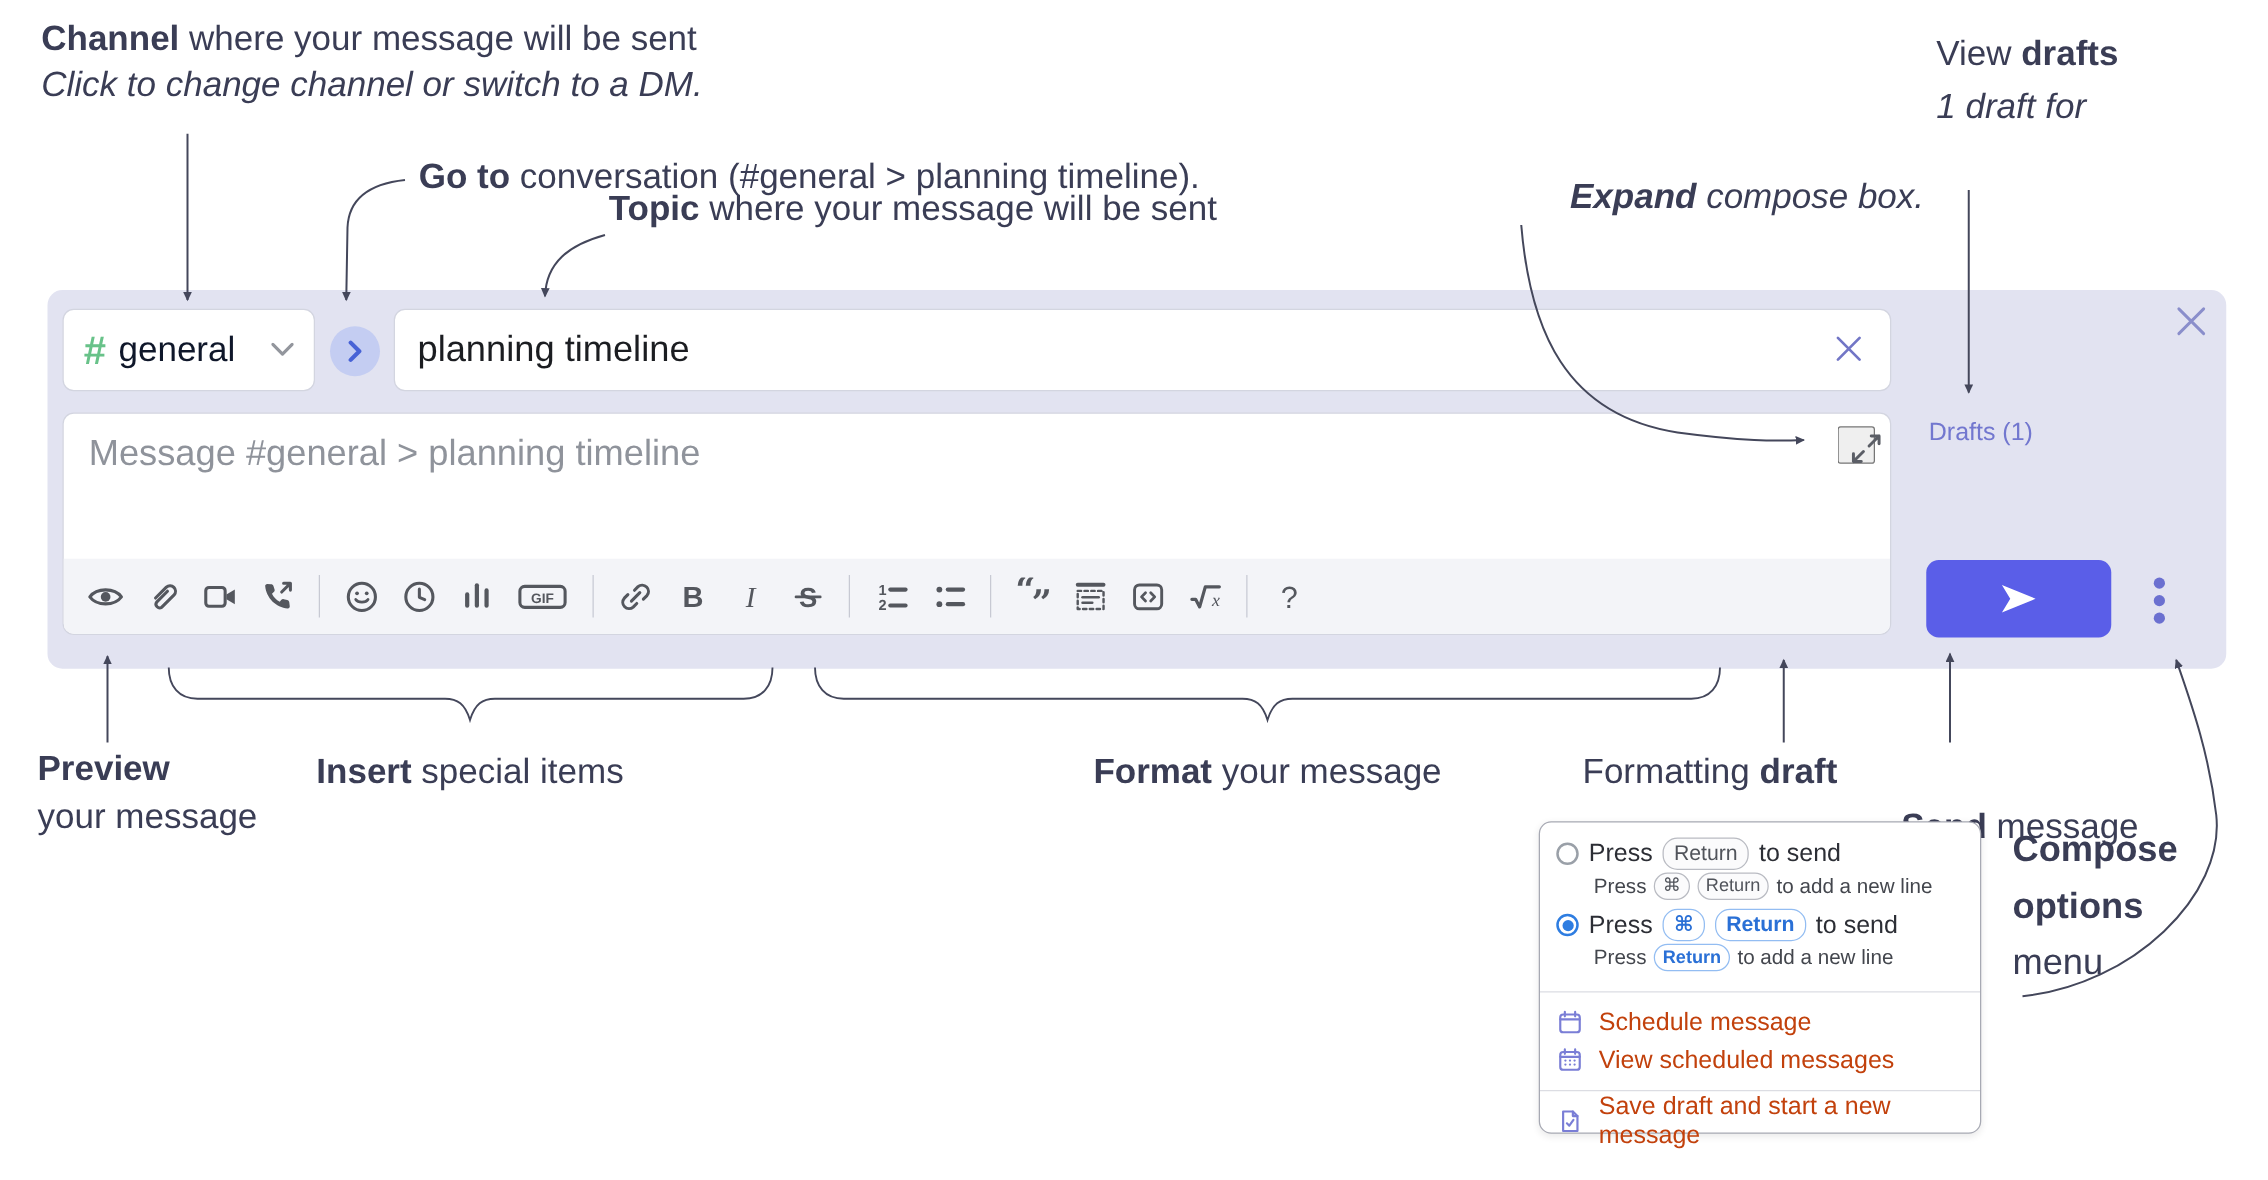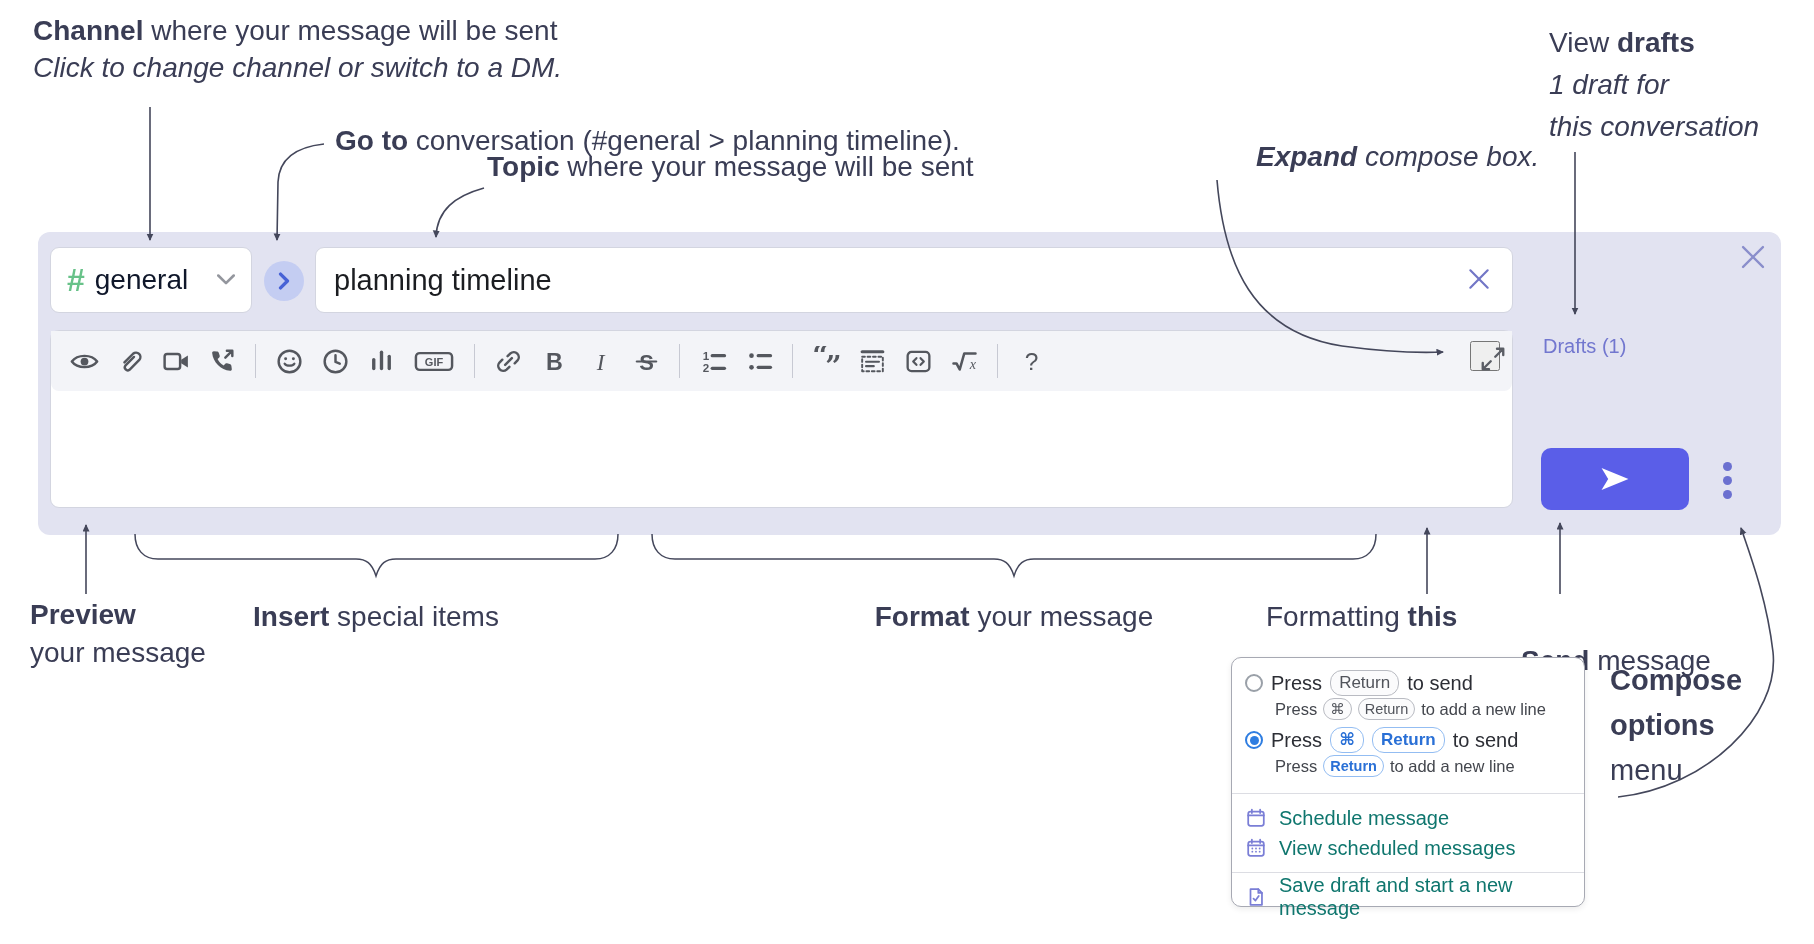"this conversation" div.it { html: <div>this conversation</div> -> none }
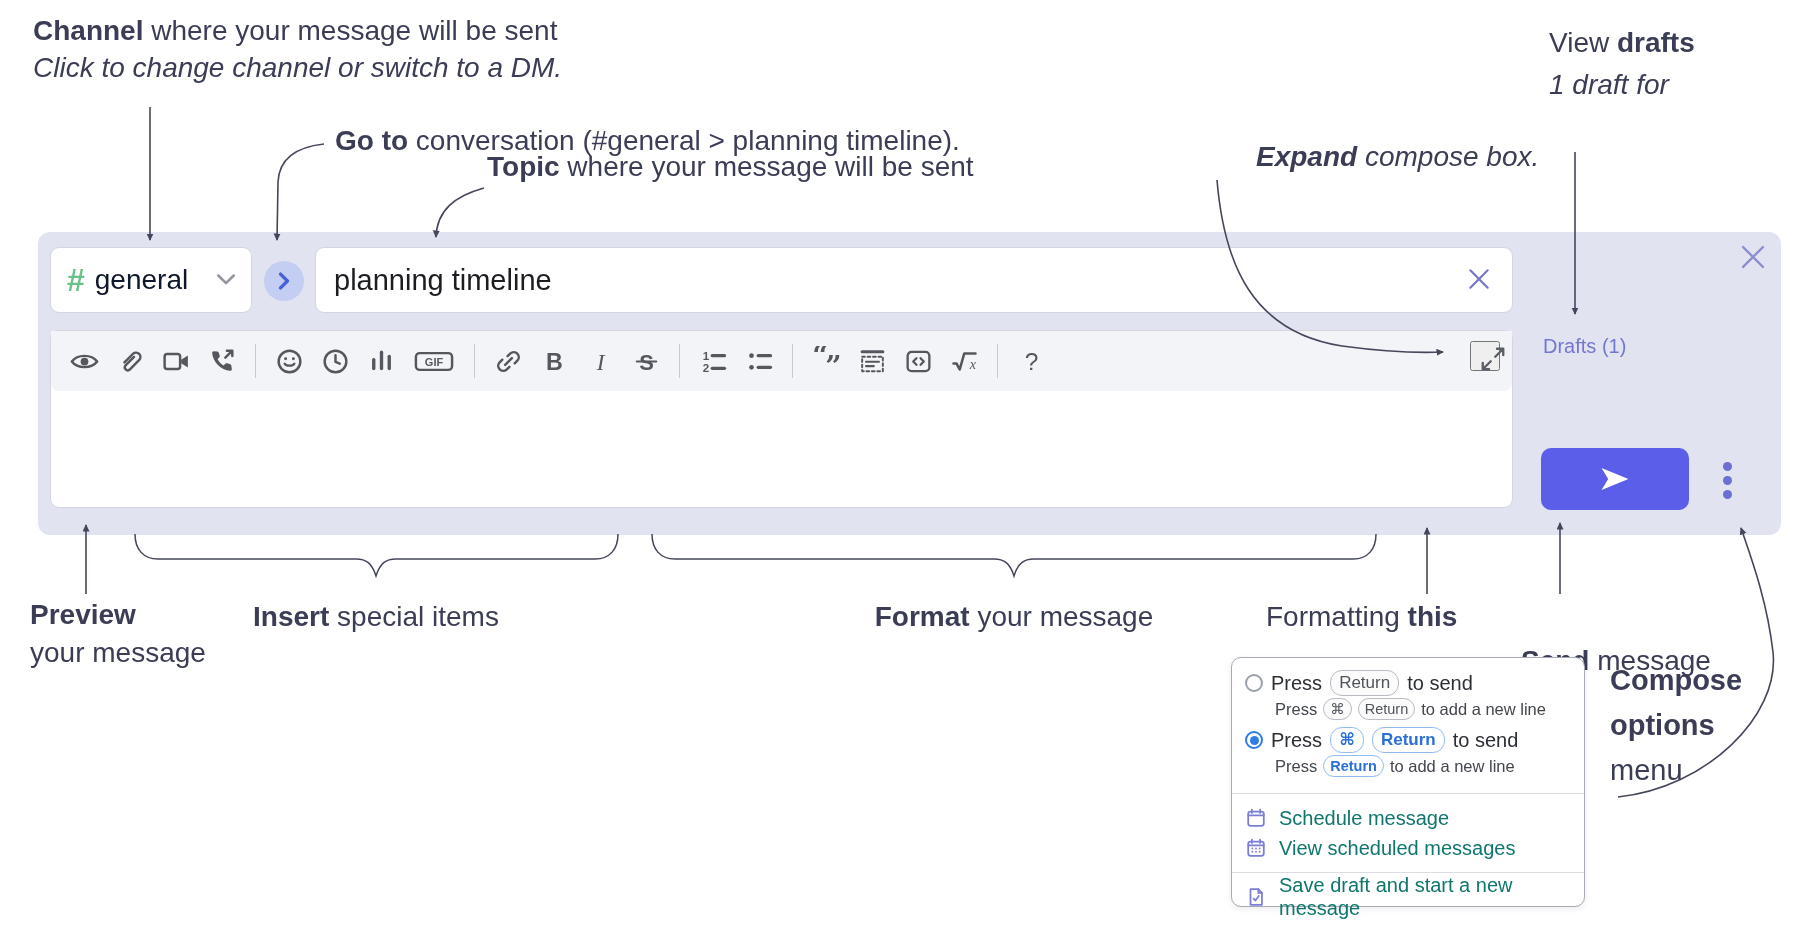"Message #general > planning timeline" div { html: none -> <div>Message #general &gt; planning timeline</div> }
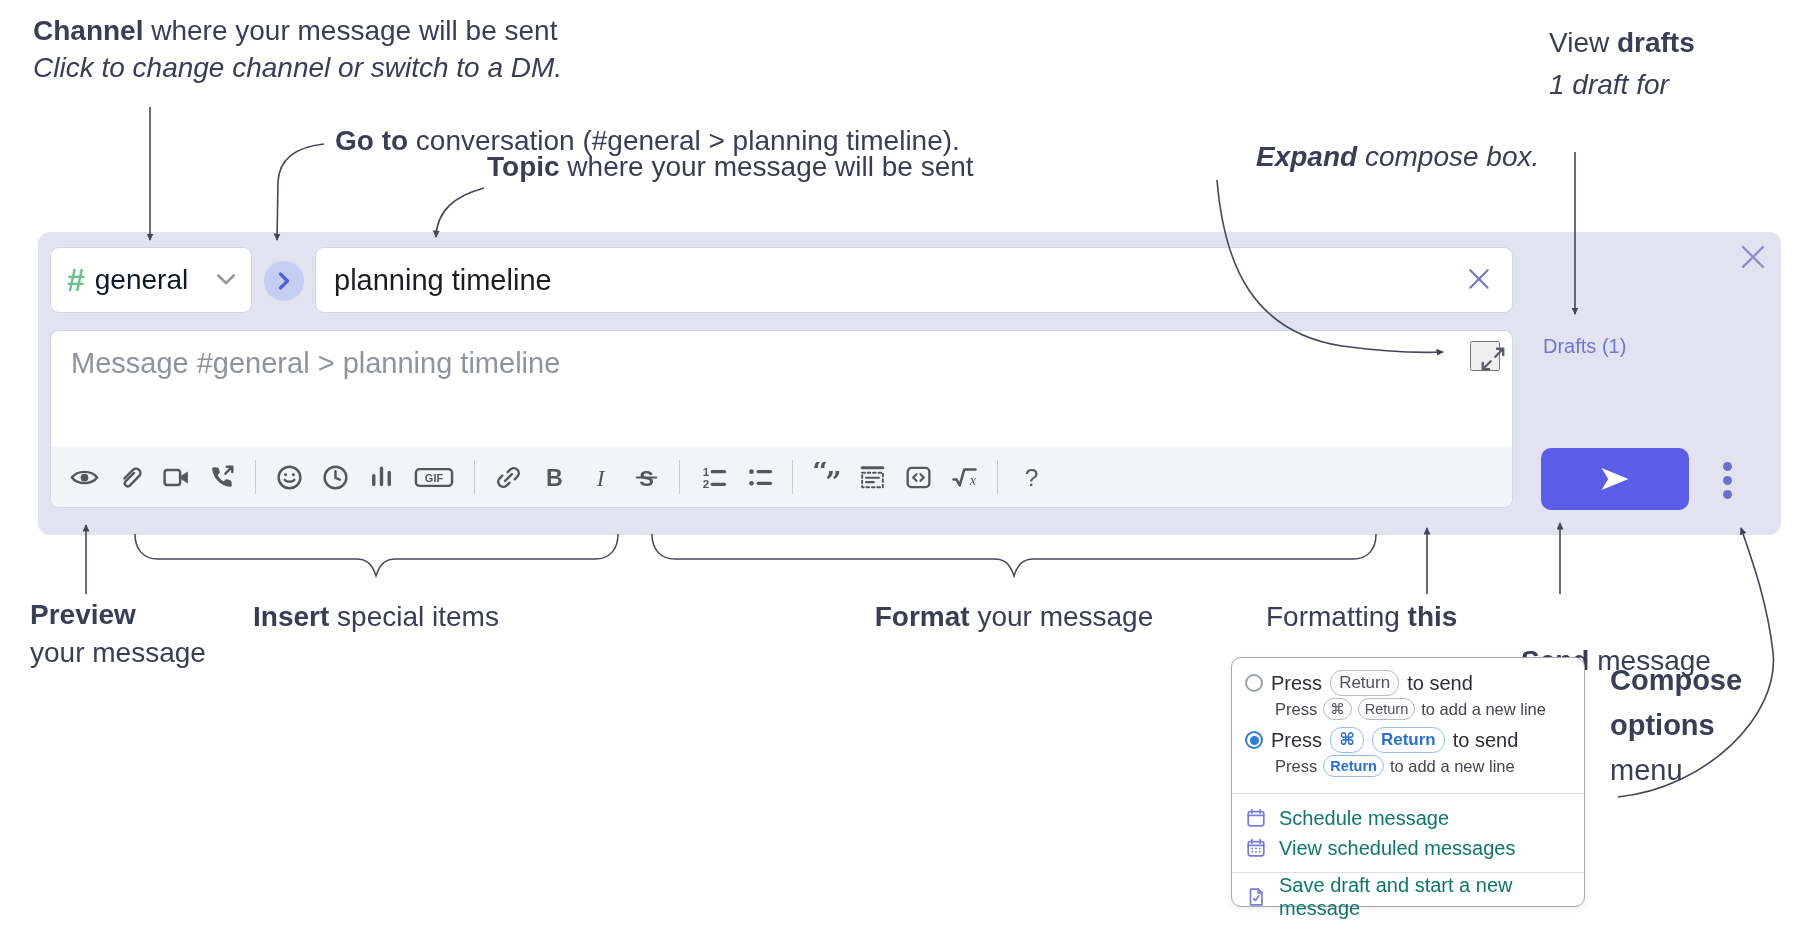"this" b { text: this -> draft }
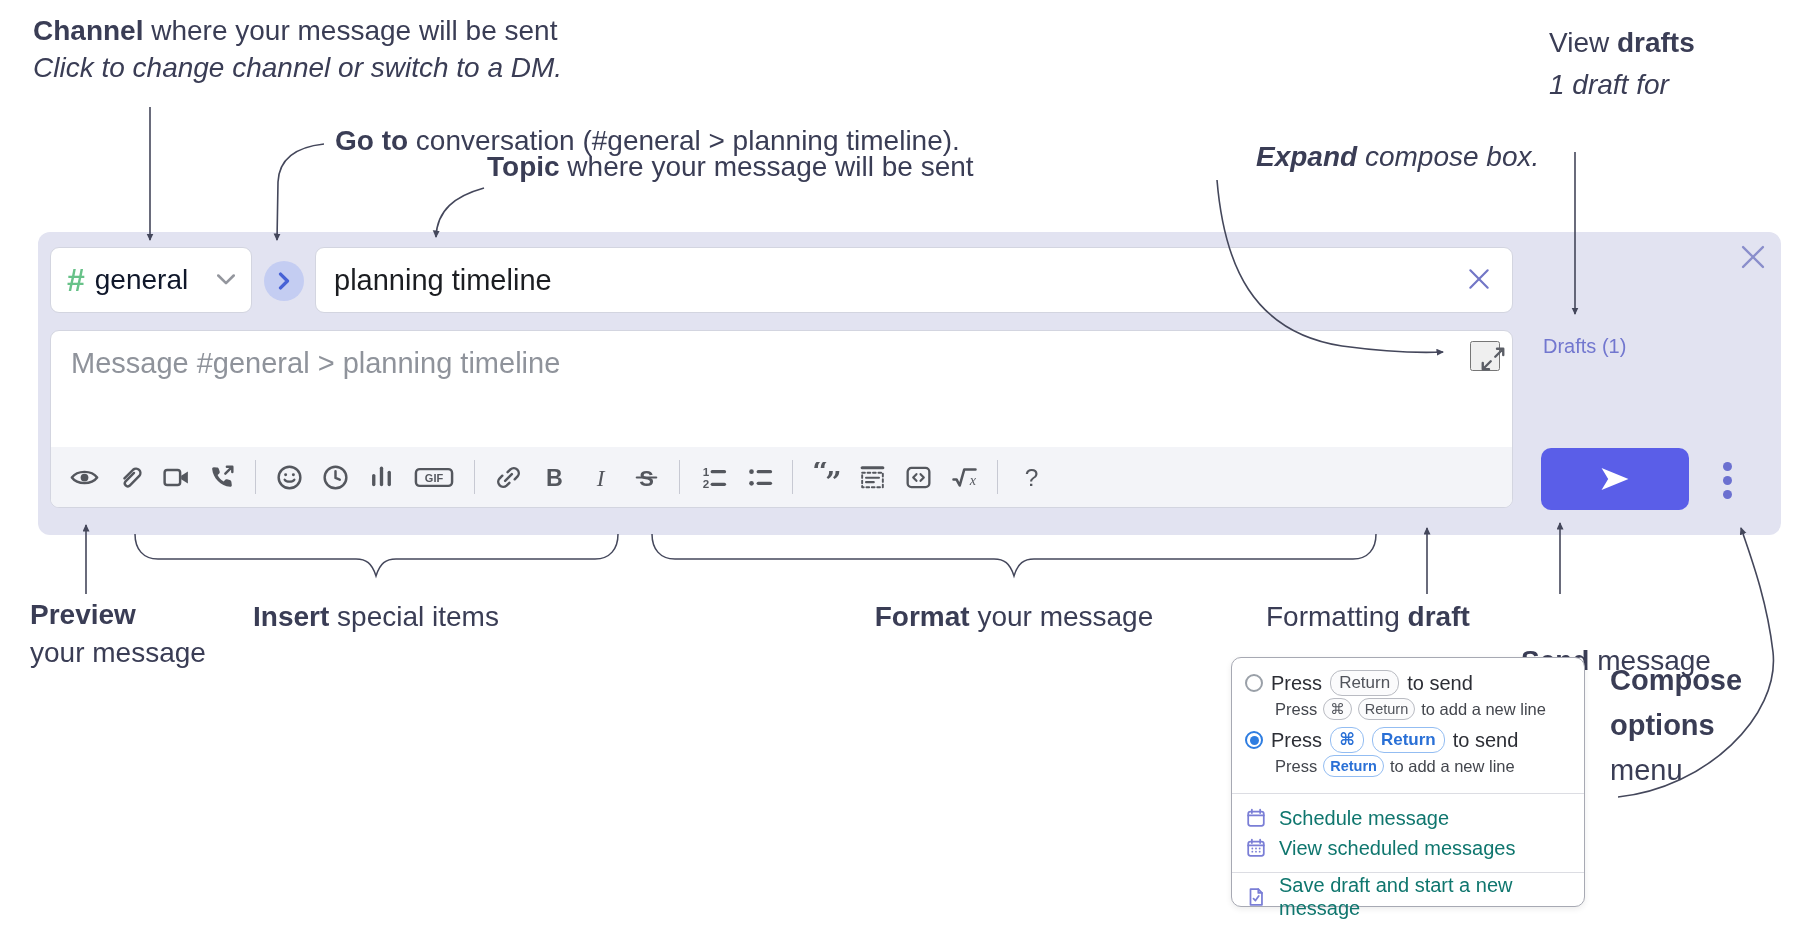"Schedule message" .mi-label { color: #0f766e -> #c2410c }
